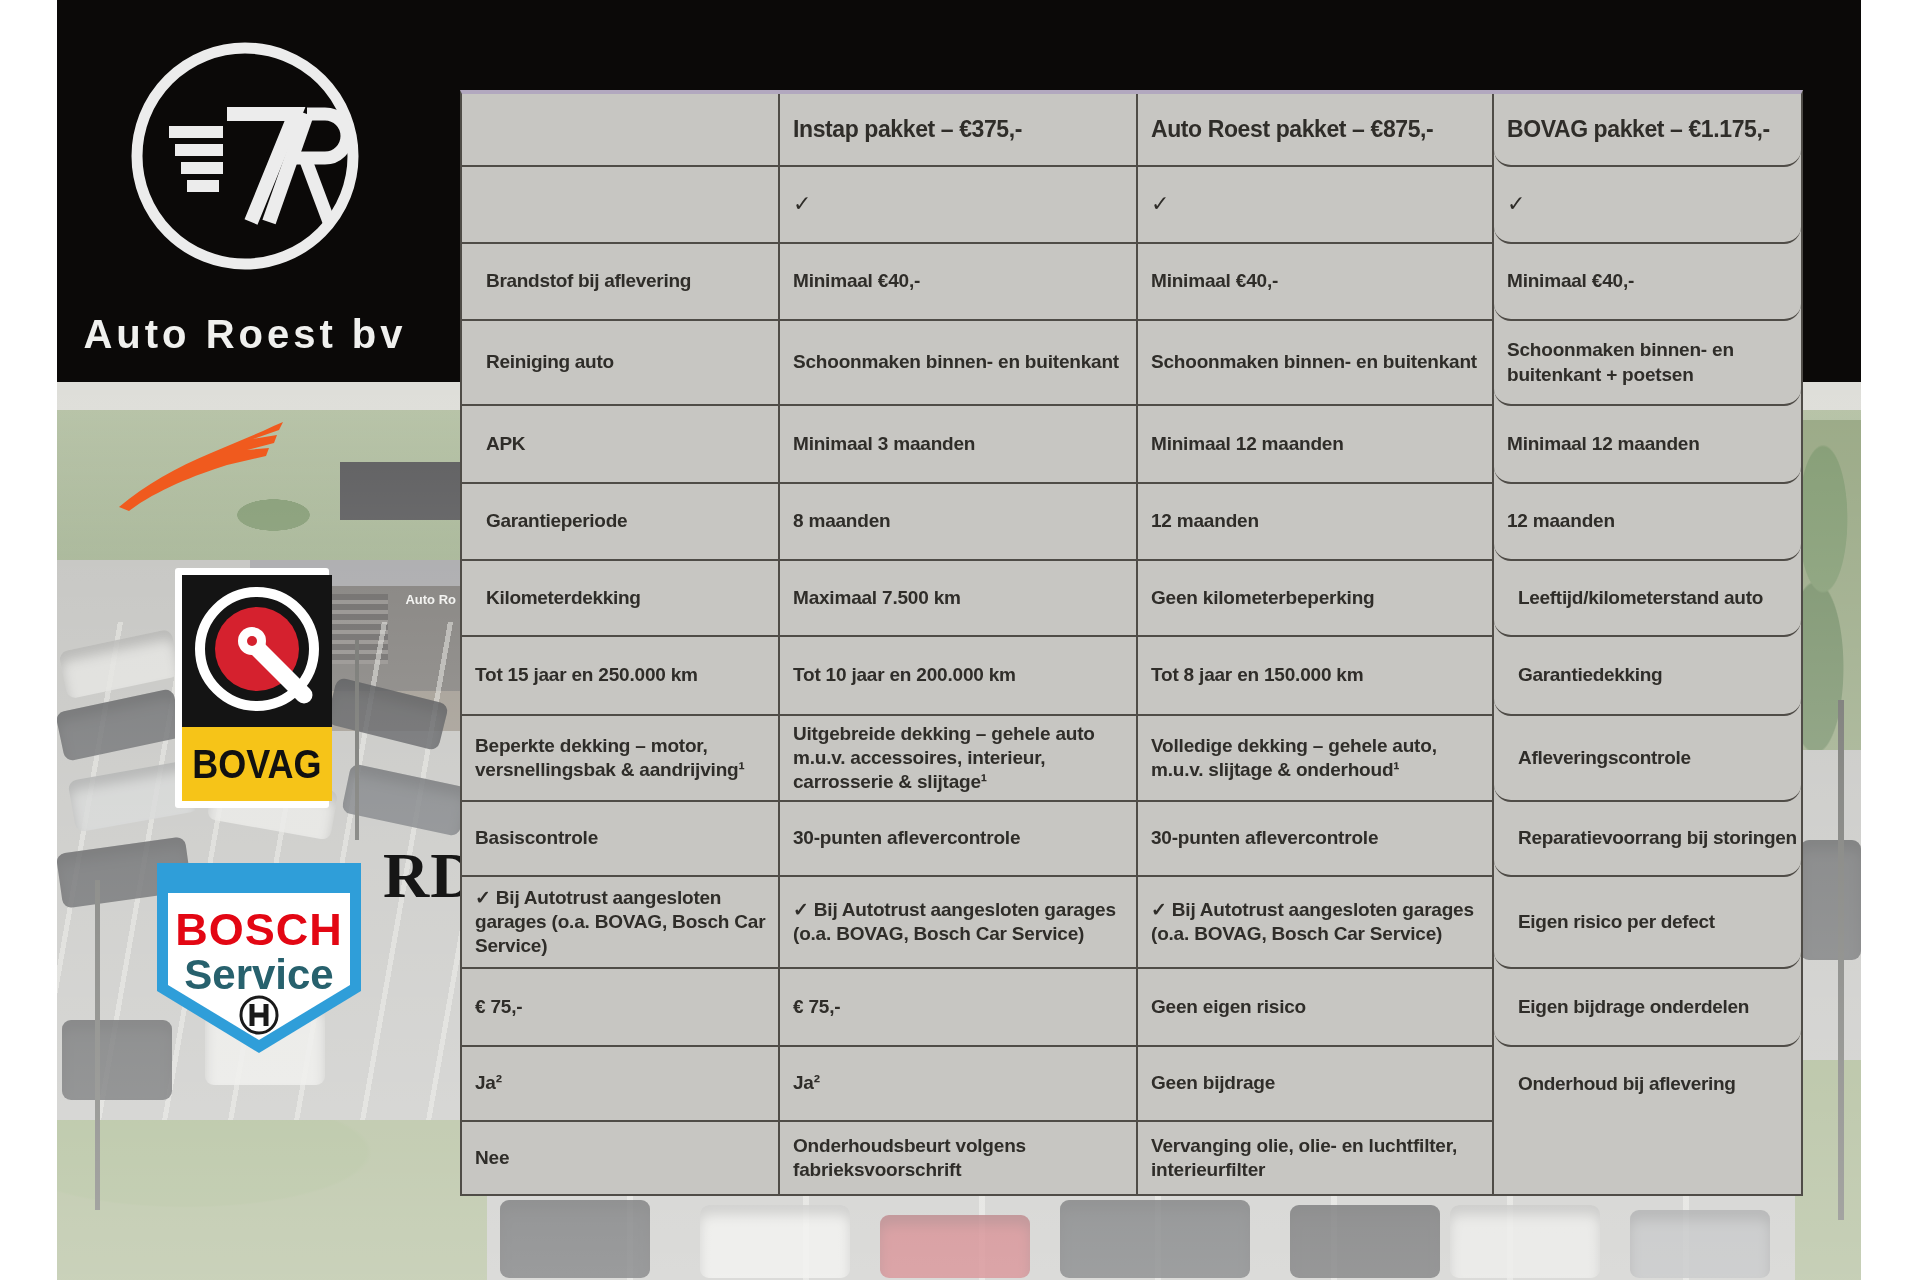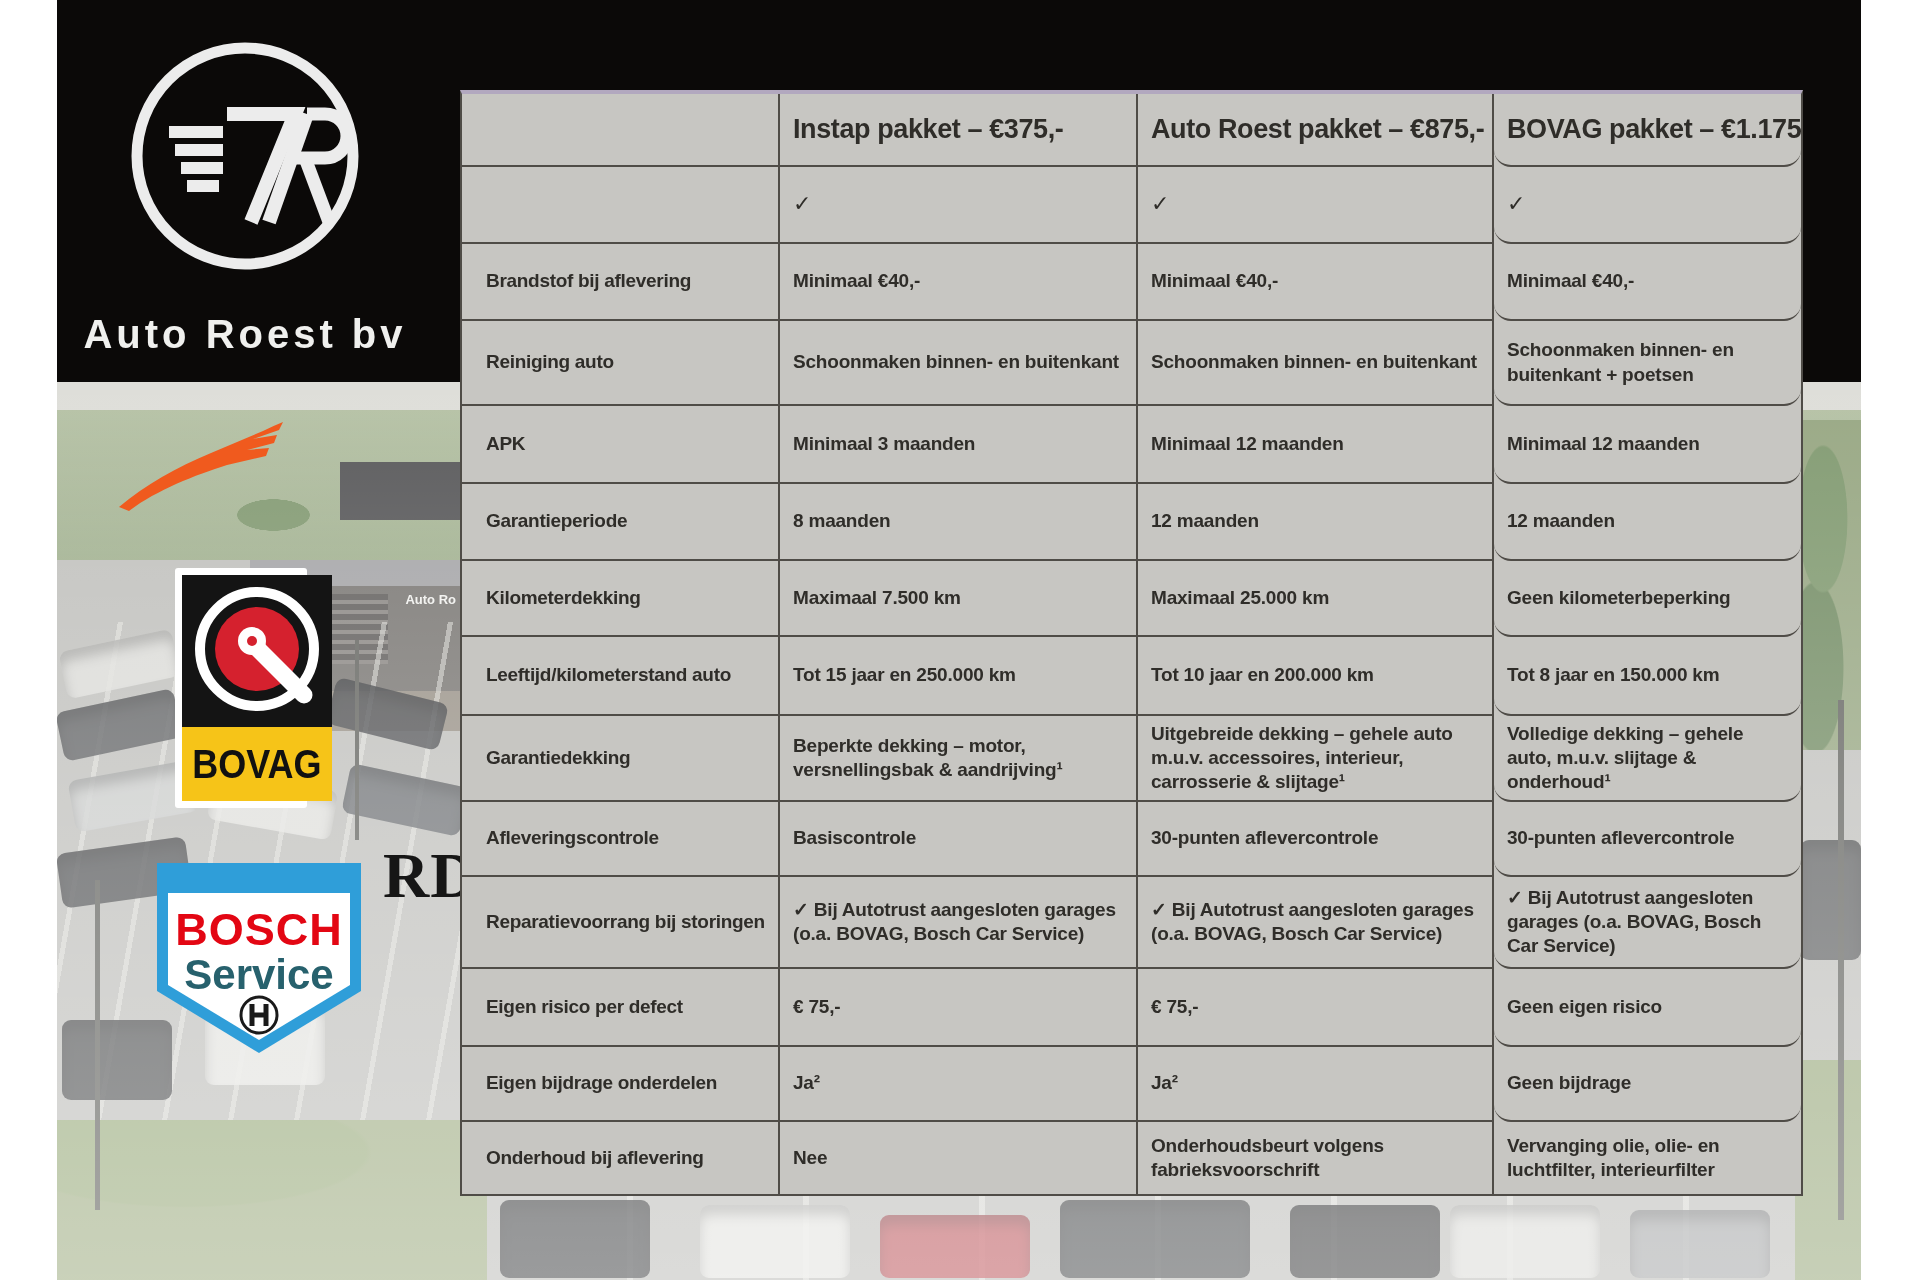"Instap pakket – €375,-" .h { font-size: 27px -> 23px }
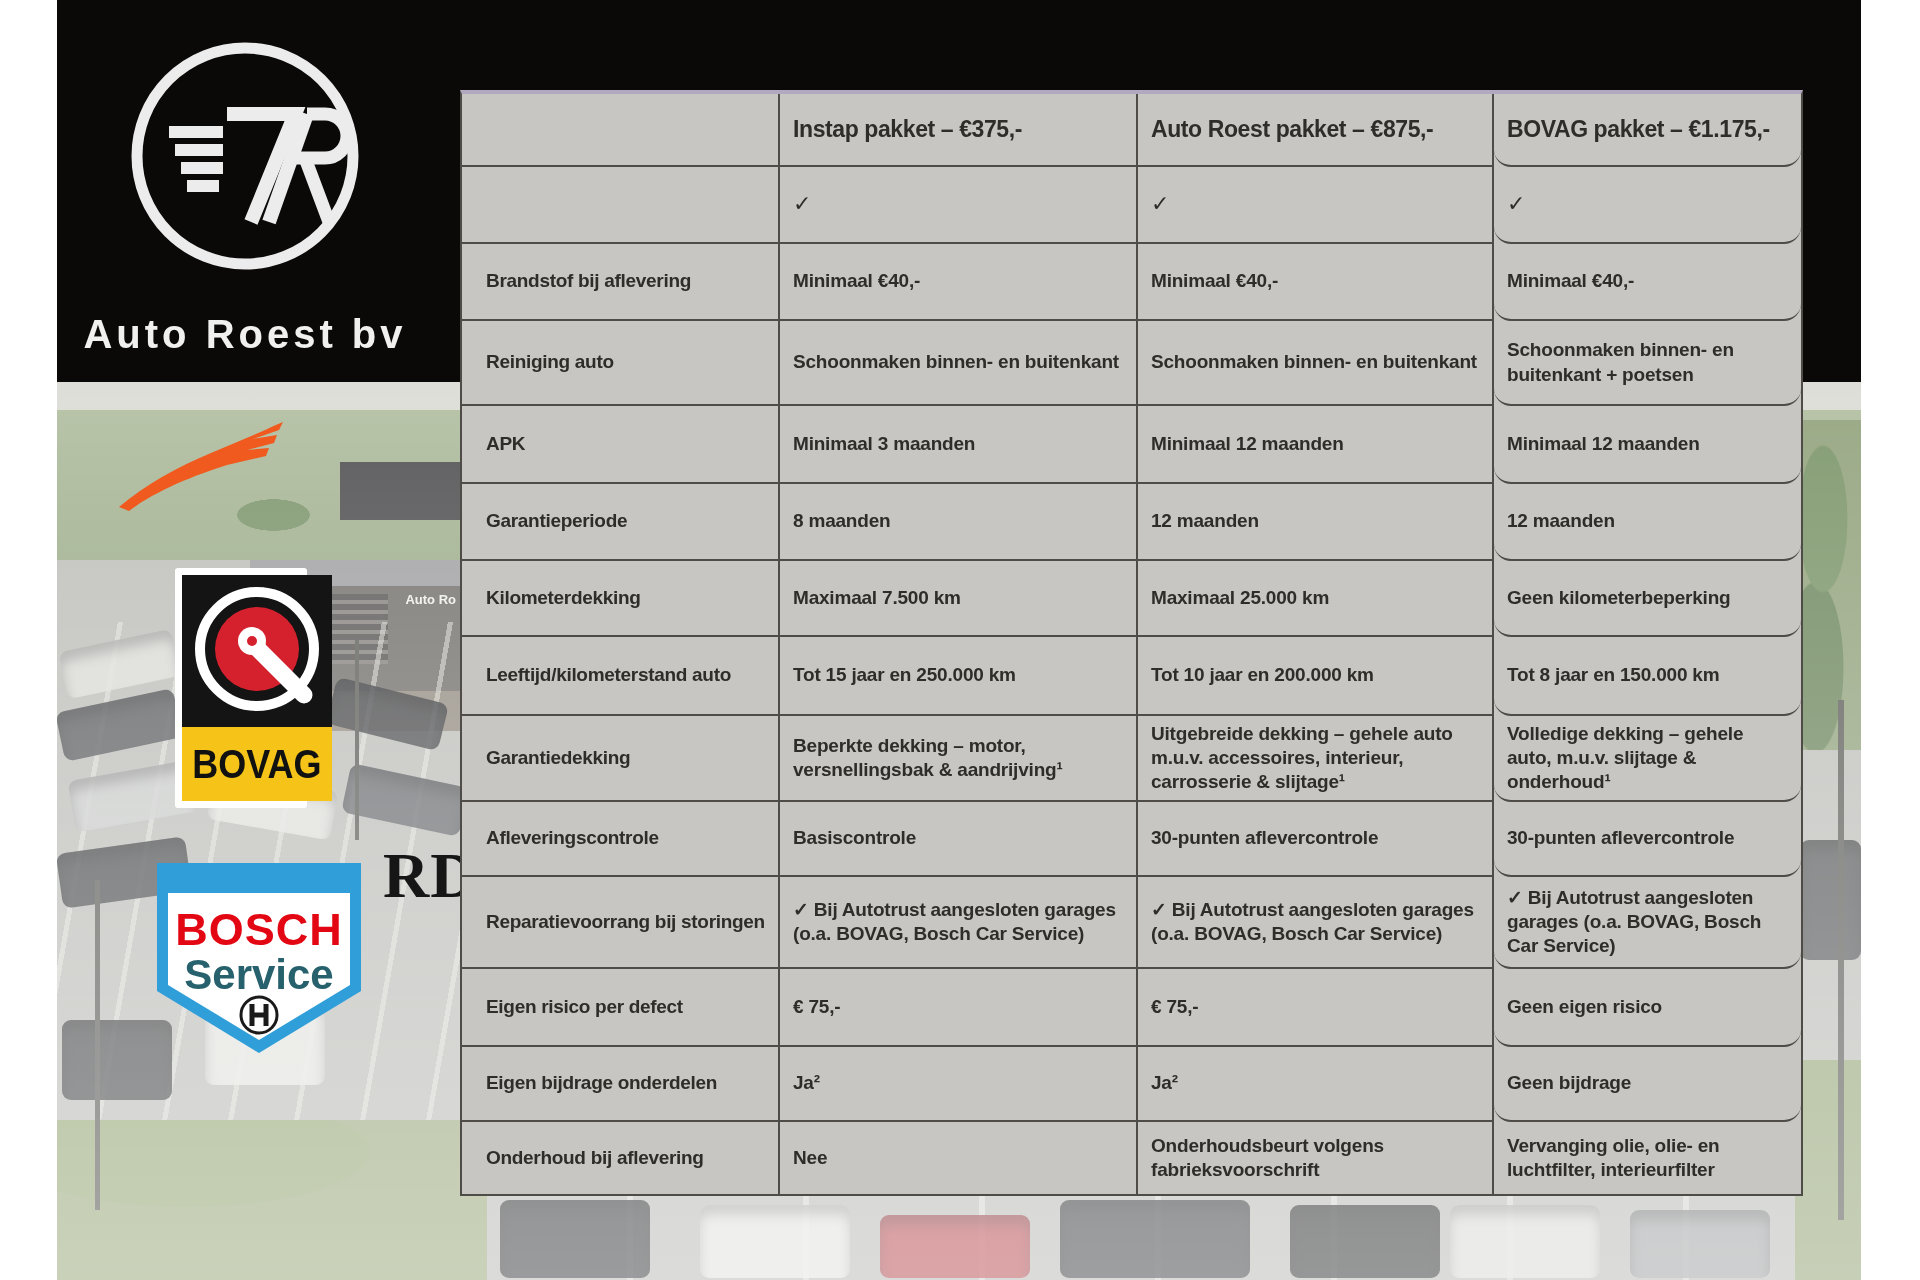"Maximaal 25.000 km" div.c { html: <div>Maximaal 25.000 km</div> -> none }
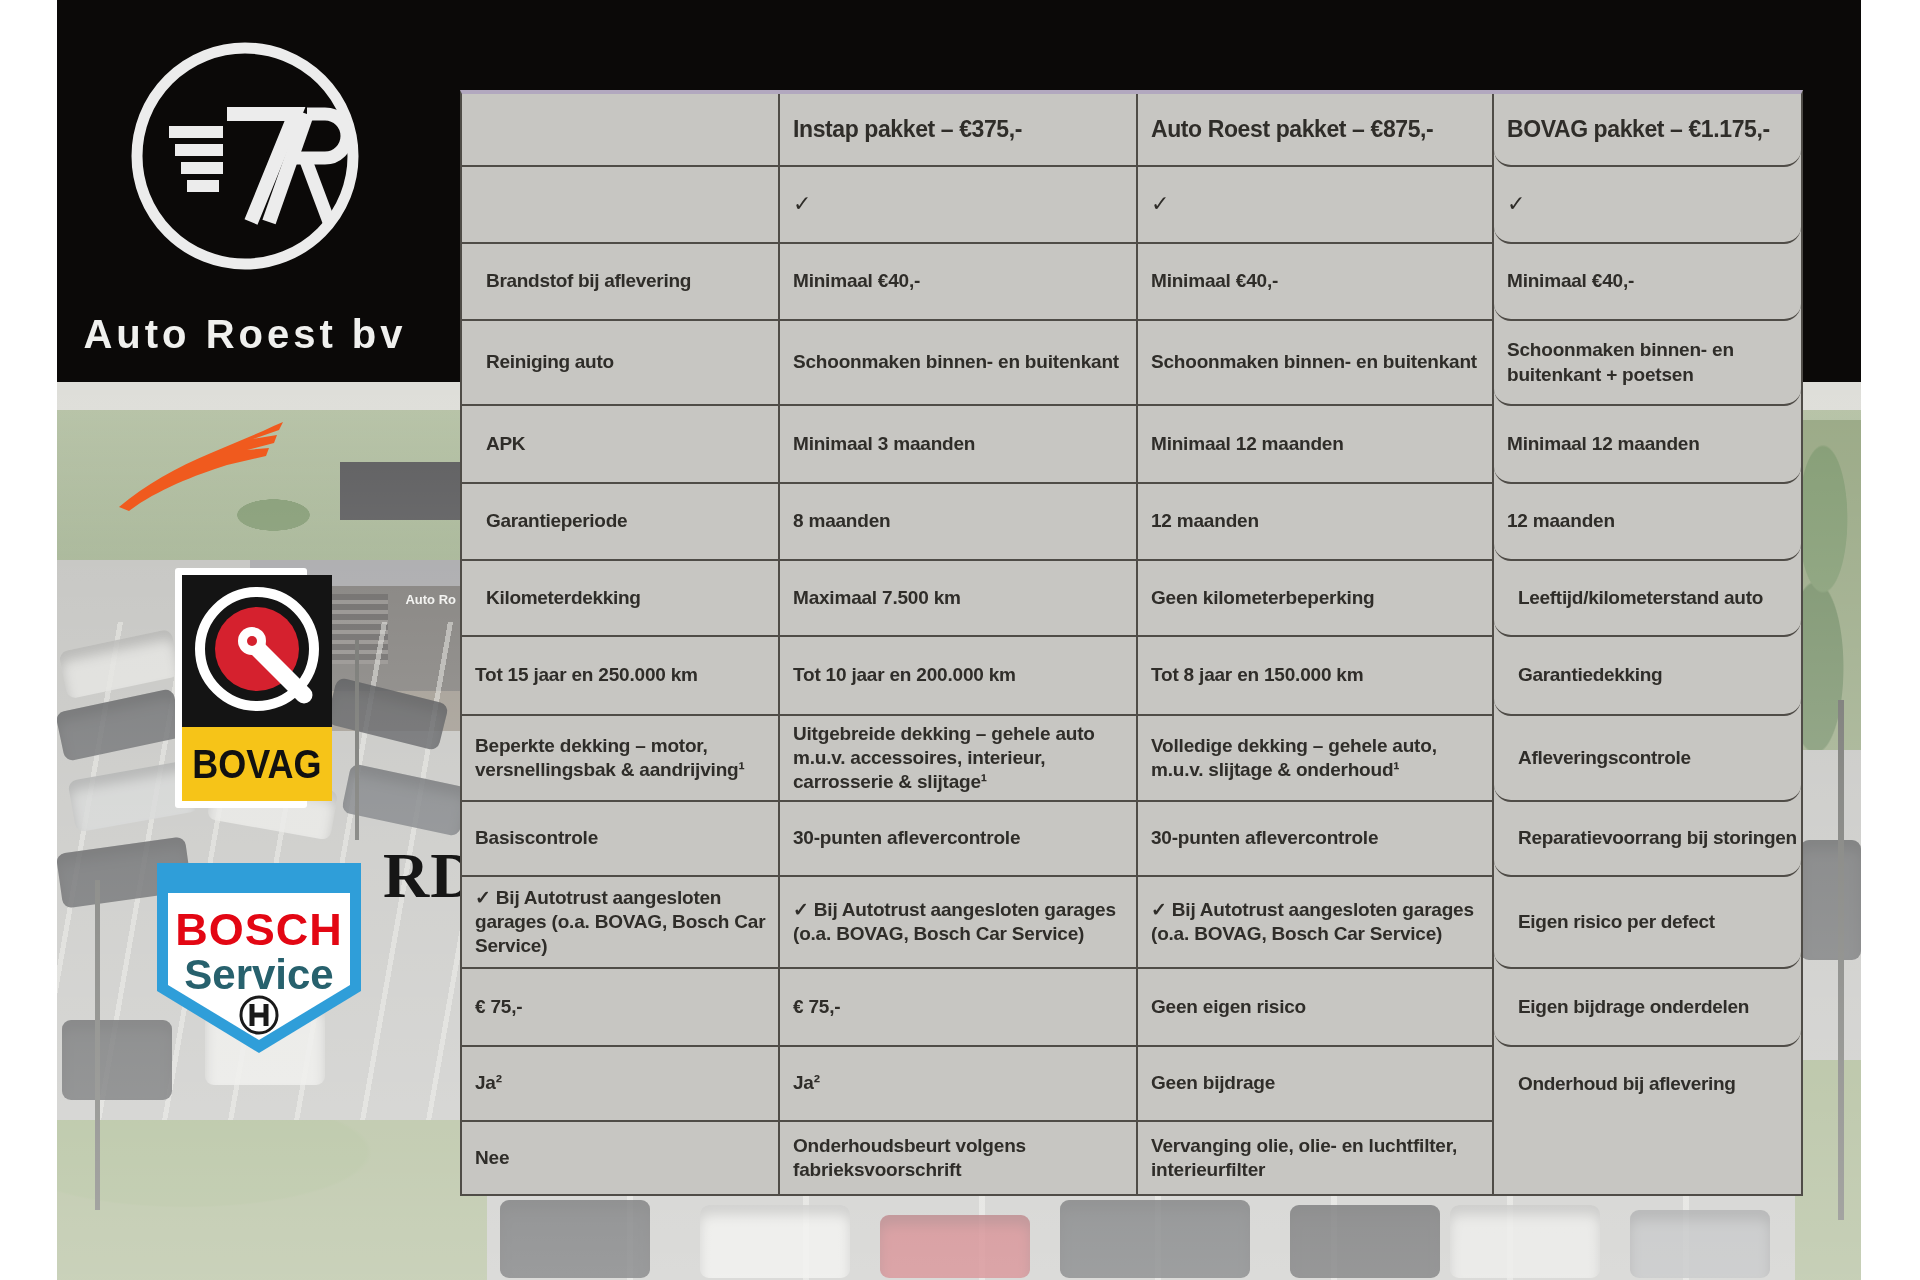"BOVAG" .bovag { padding-left: none -> 22px }
